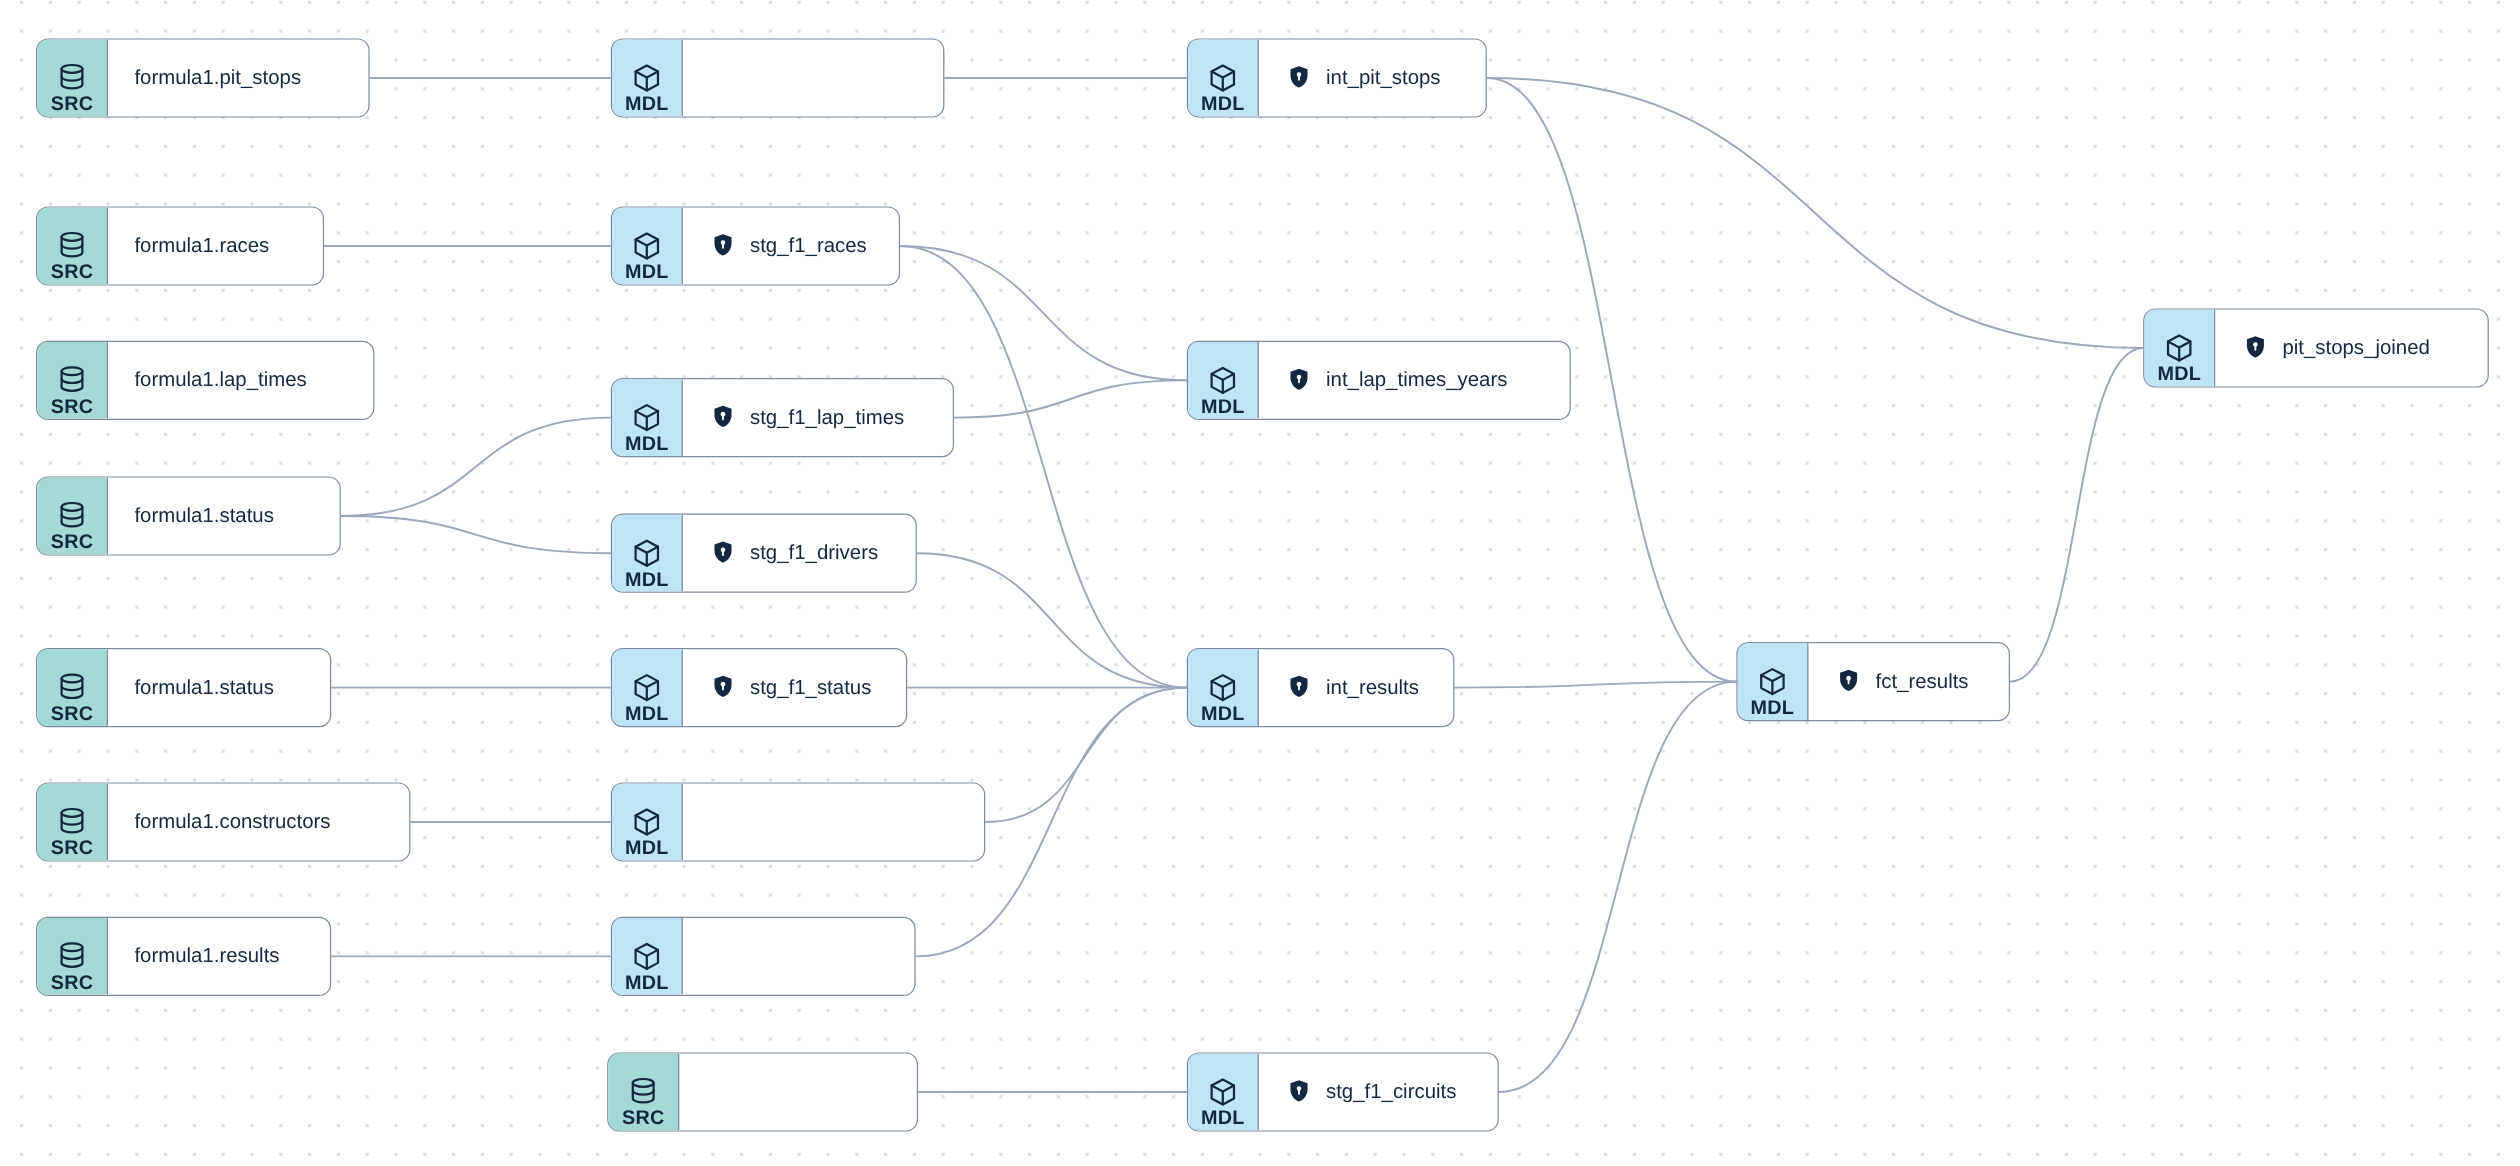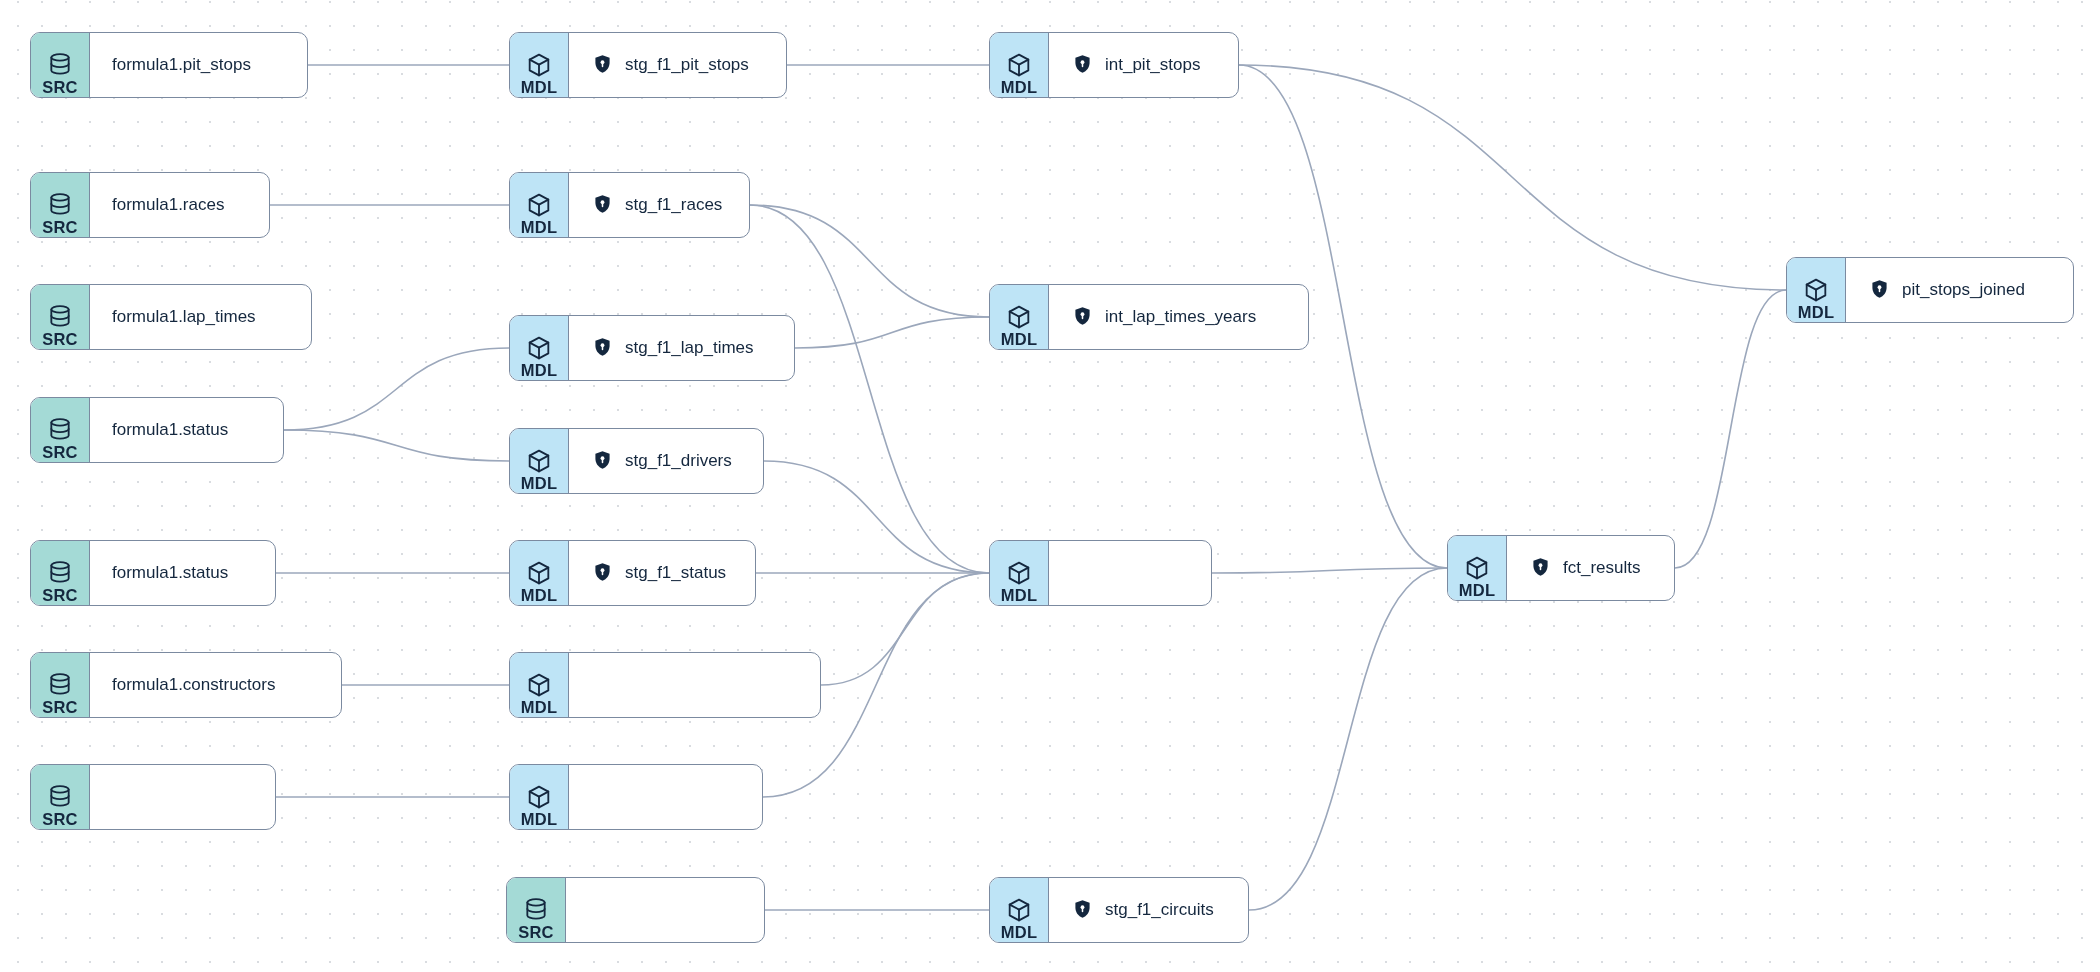"stg_f1_pit_stops" div.body { html: <div> <span> <svg> <path></path> <circle></circle> <rect></rect> </svg> </span> <span>stg_f1_pit_stops</span> </div> -> none }
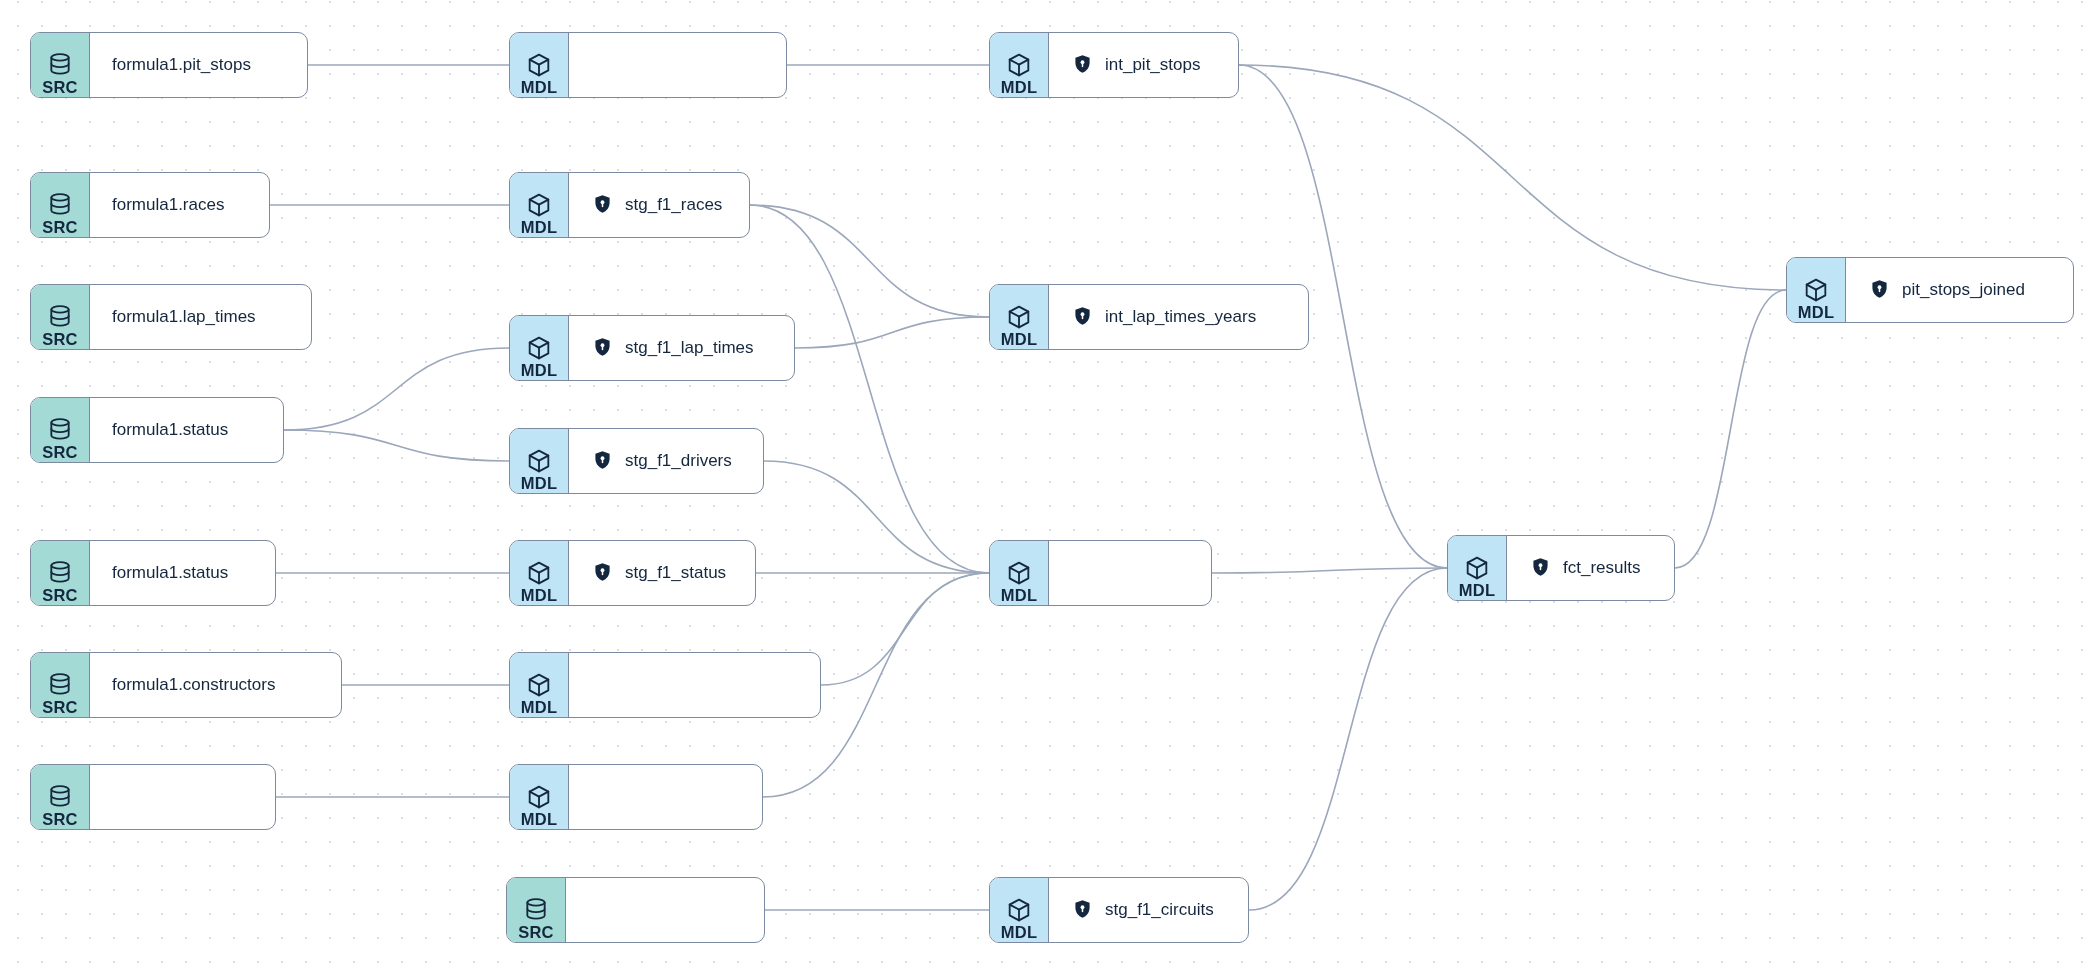"int_results" div.body { html: none -> <div> <span> <svg> <path></path> <circle></circle> <rect></rect> </svg> </span> <span>int_results</span> </div> }
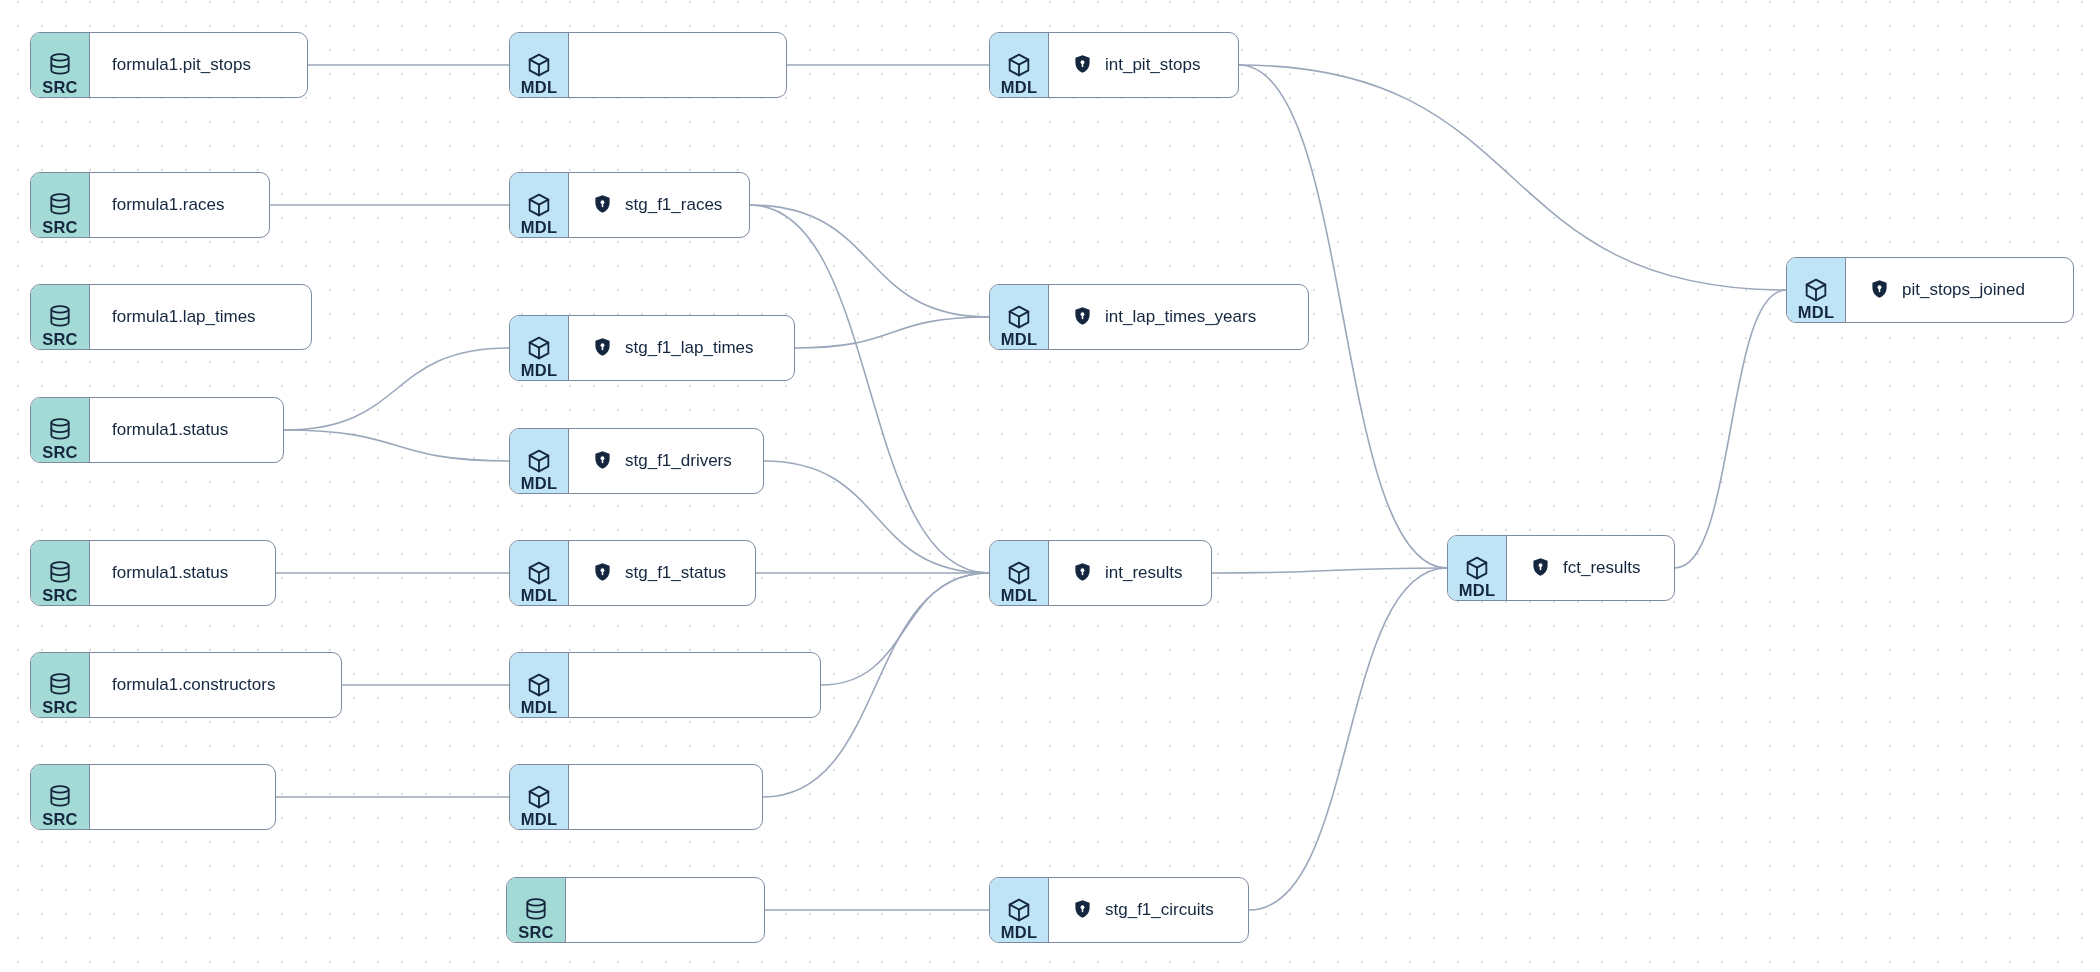"formula1.results" div.body { html: none -> <div> <span>formula1.results</span> </div> }
